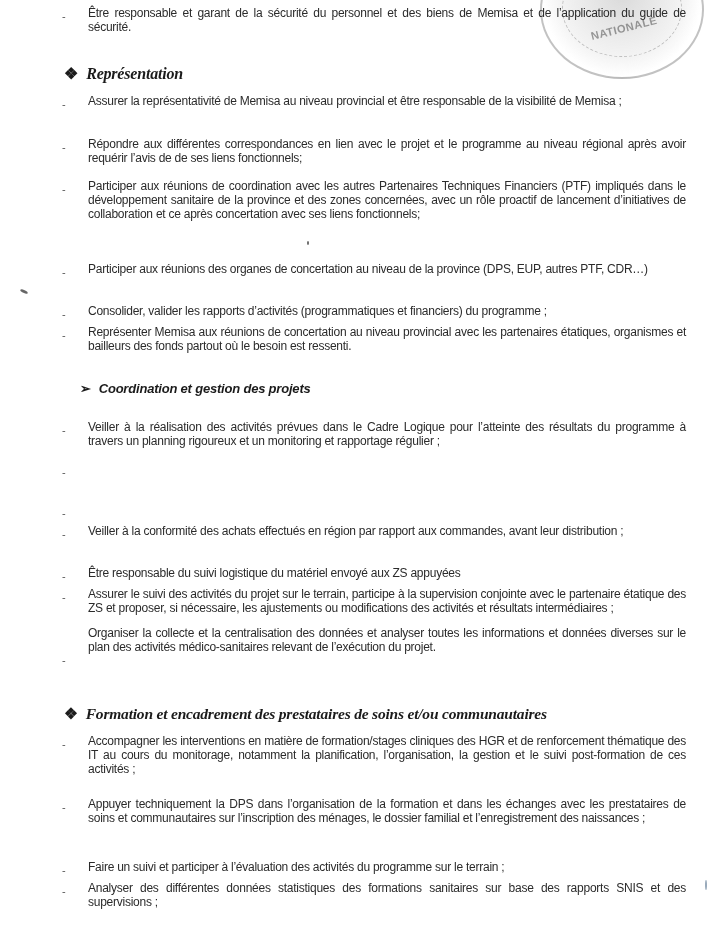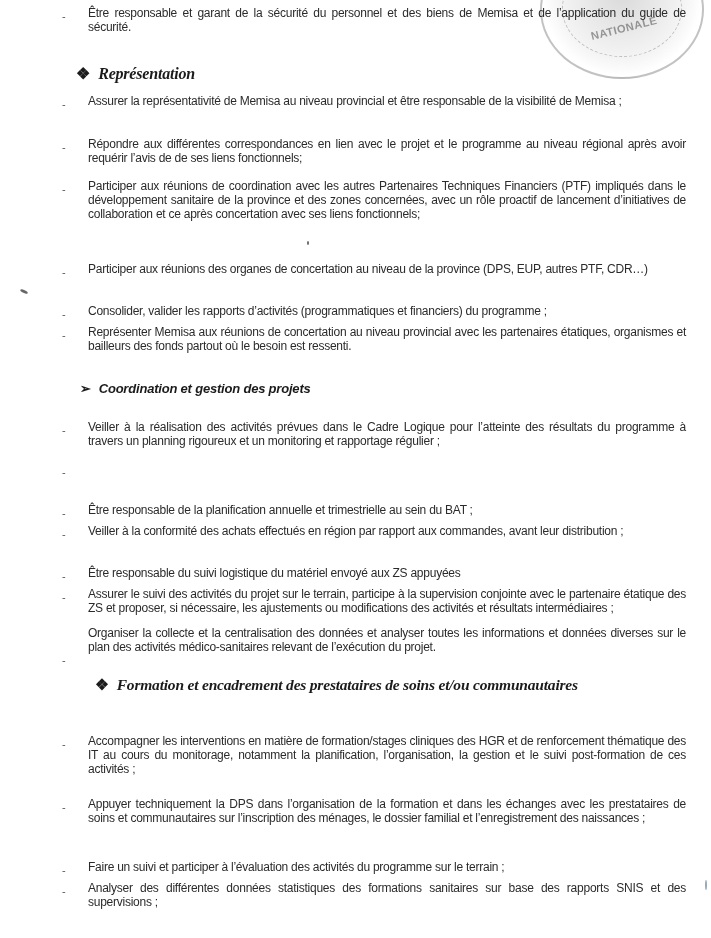"❖ Représentation" div.heading { left: 76px -> 64px }
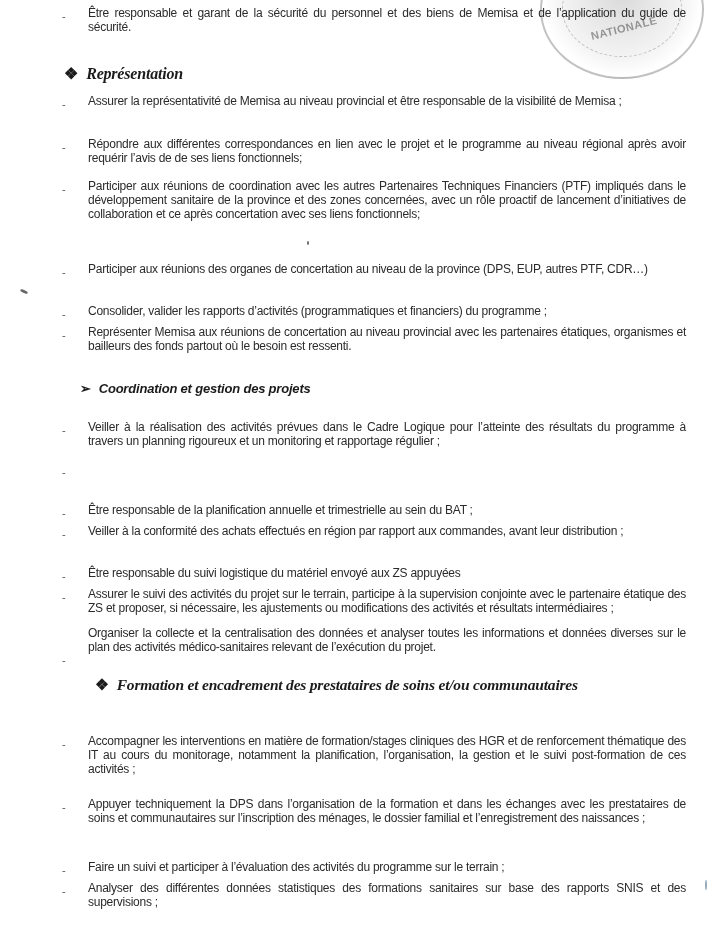"Être responsable de la planification" div.item { html: <div> <span>Être responsable de la planification annuelle et trimestrielle au sein du BAT ;</span> </div> -> none }
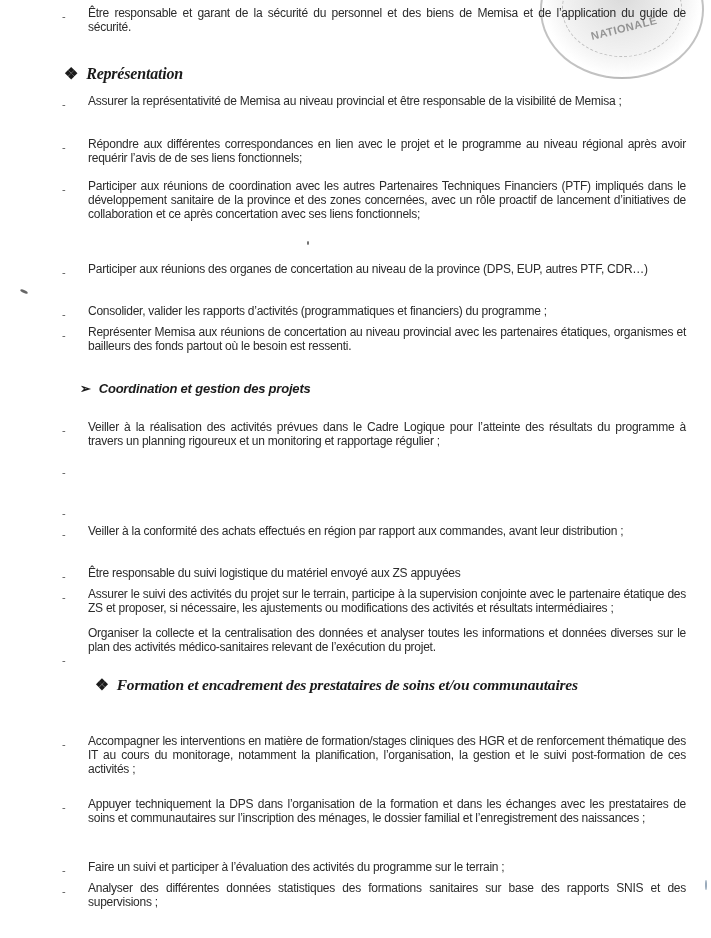"❖ Formation et encadrement des" div.heading { margin-left: 31px -> none; top: 676px -> 705px }
